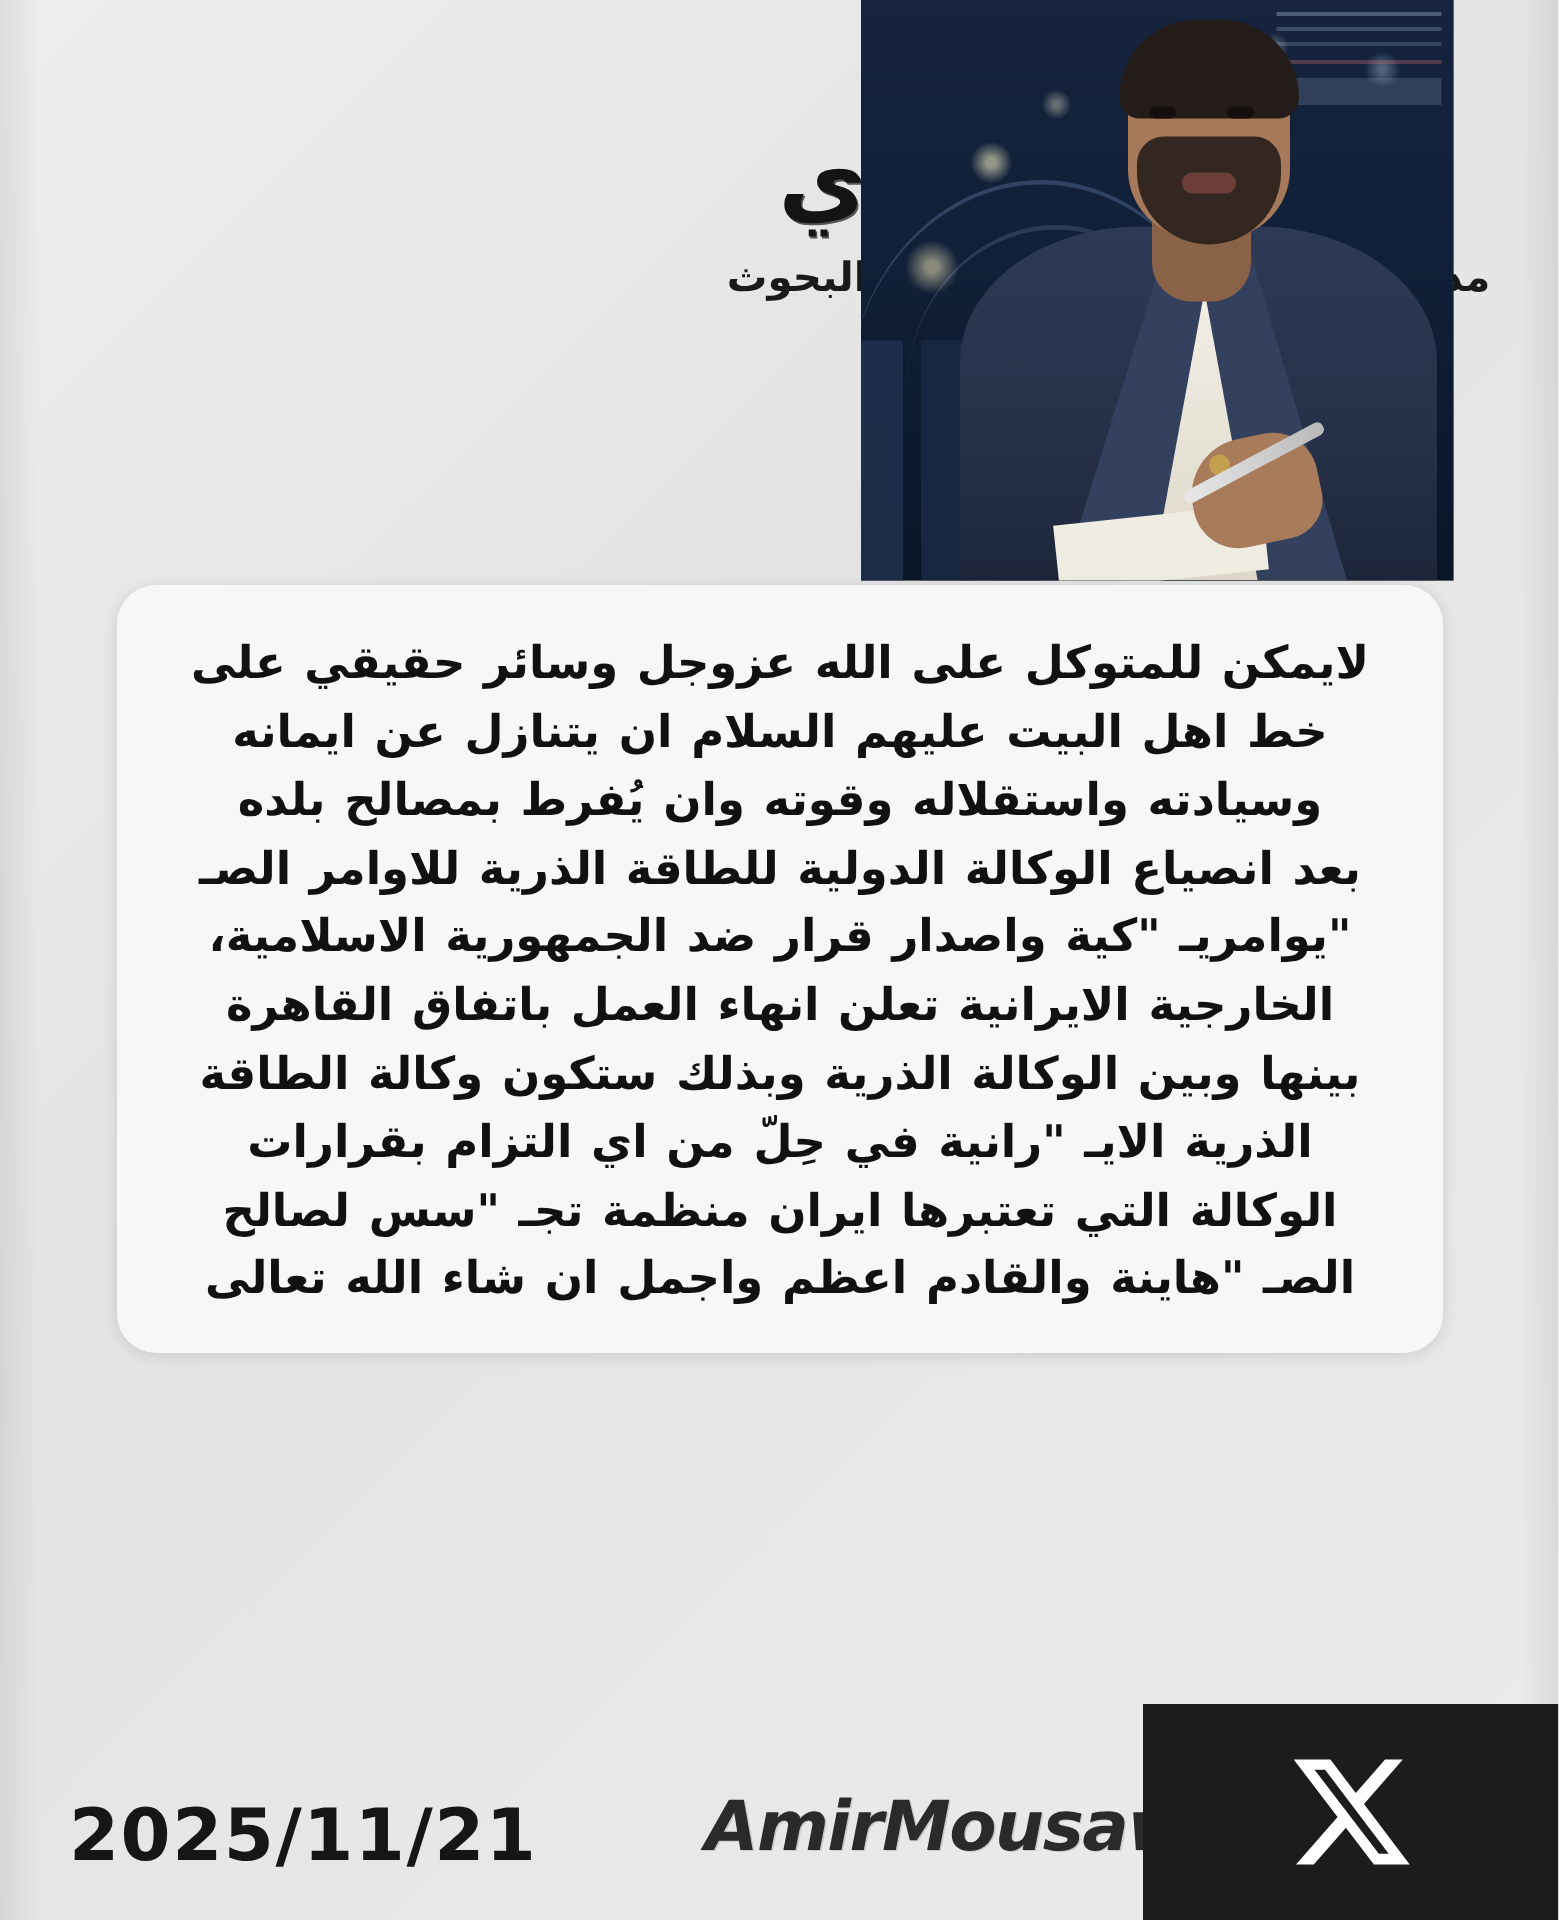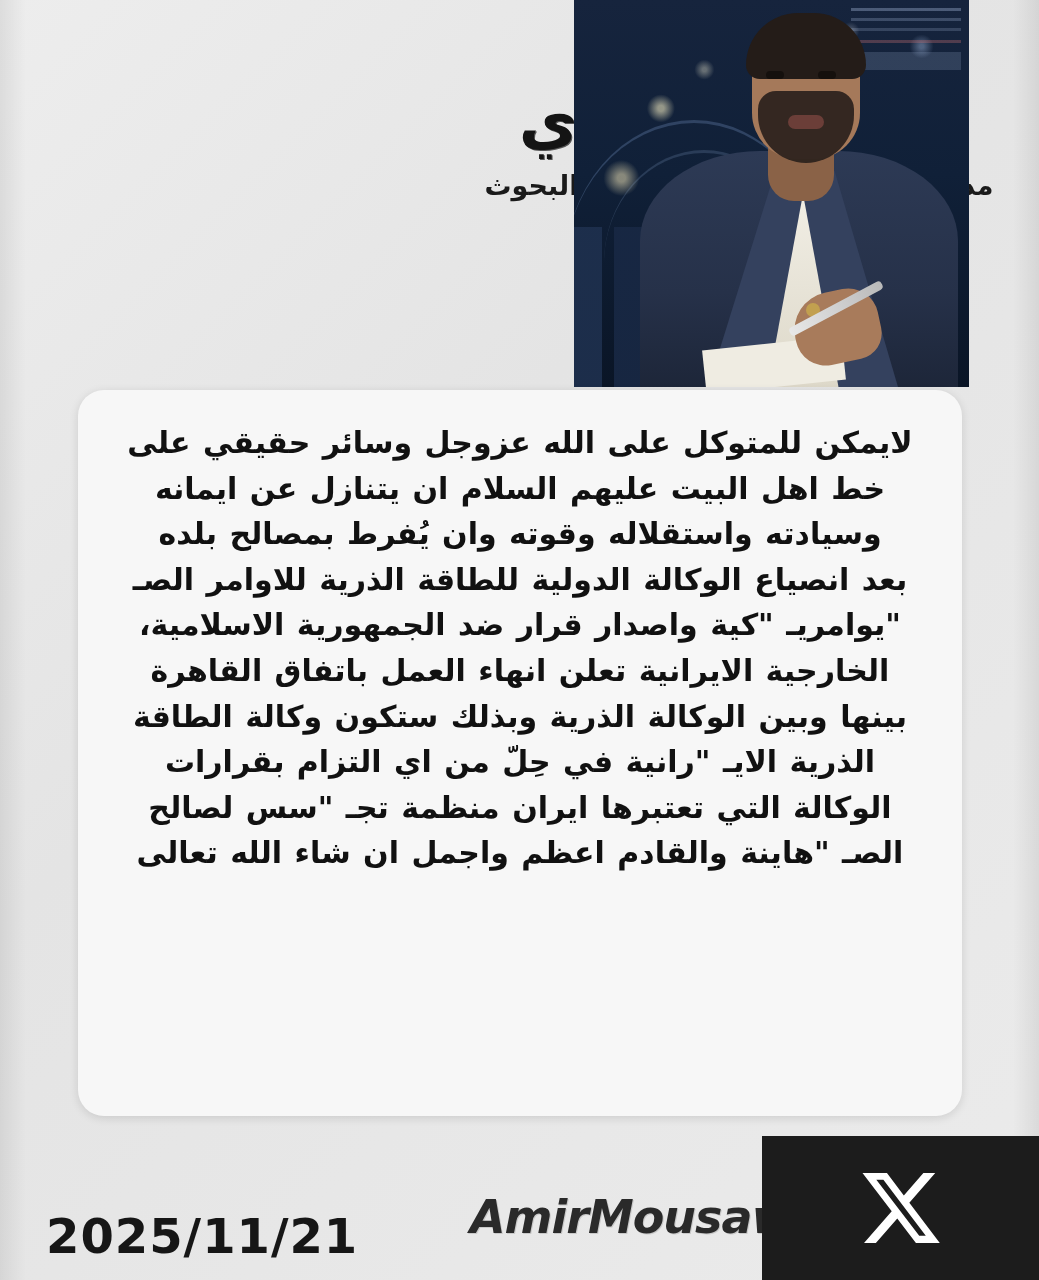"لايمكن للمتوكل على الله عزوجل" .quote-card { height: 726px -> 512px }
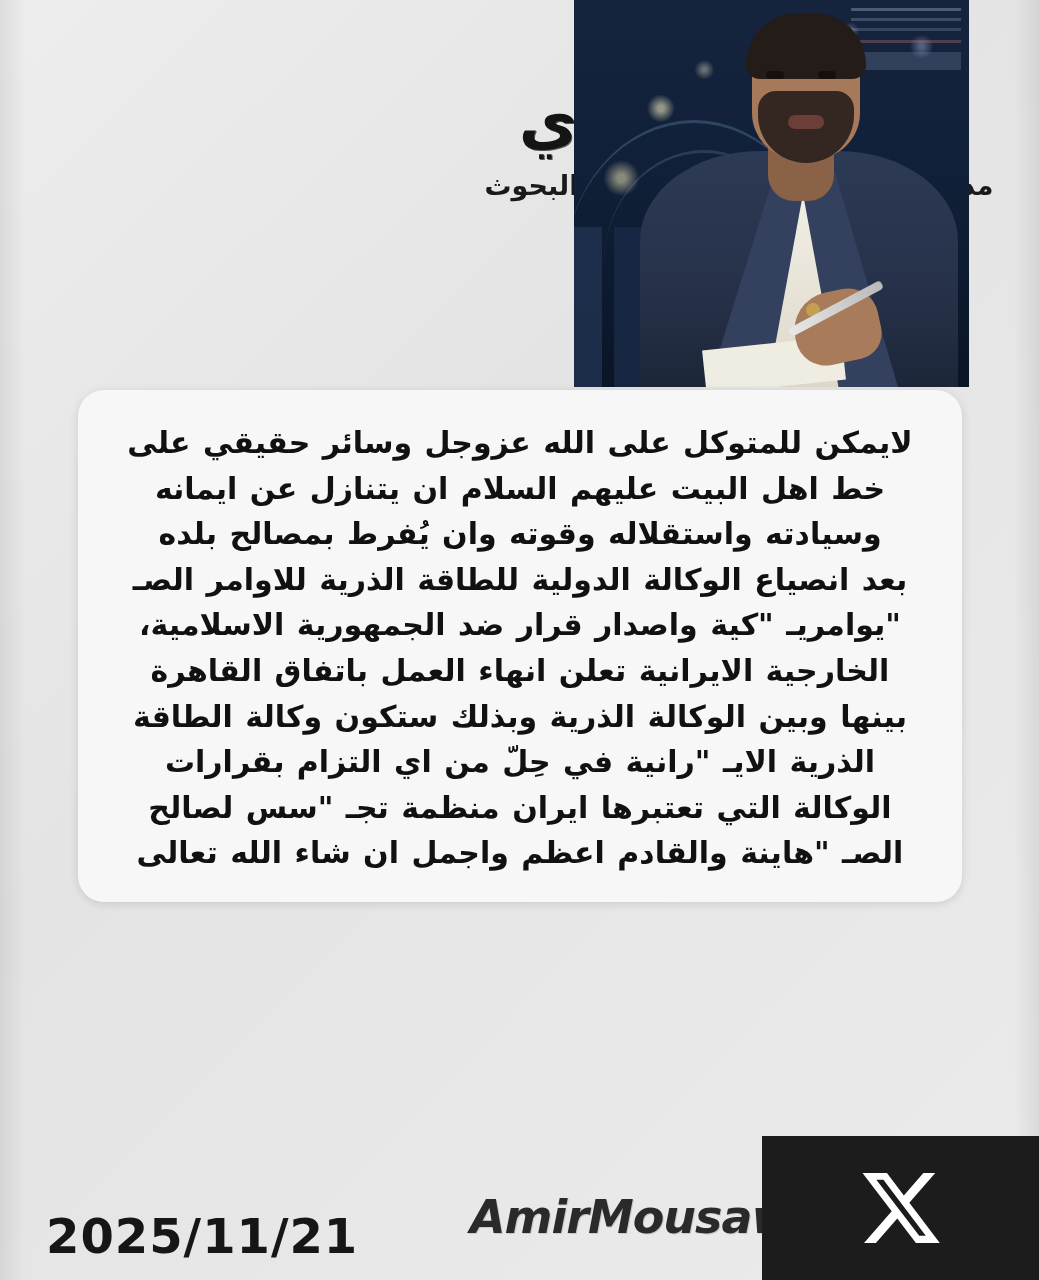"2025/11/21" .footer-date { bottom: 16px -> 28px }
